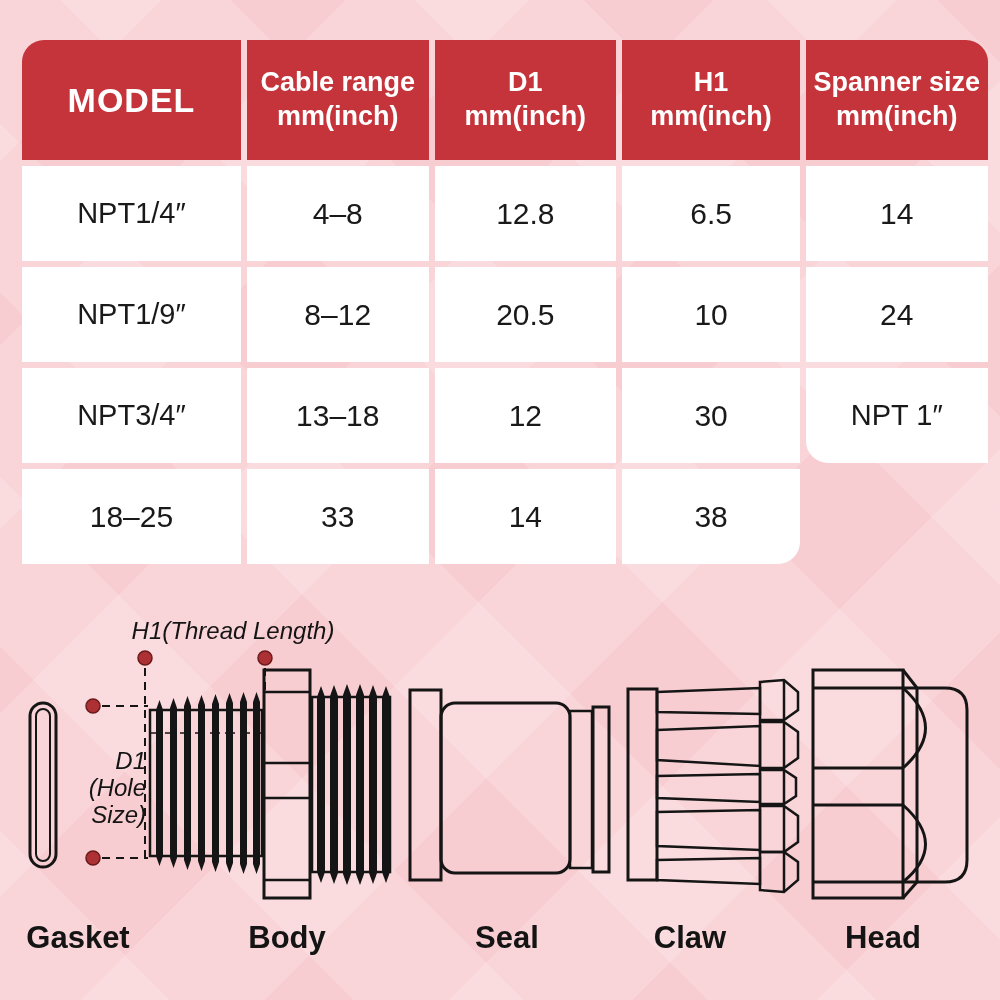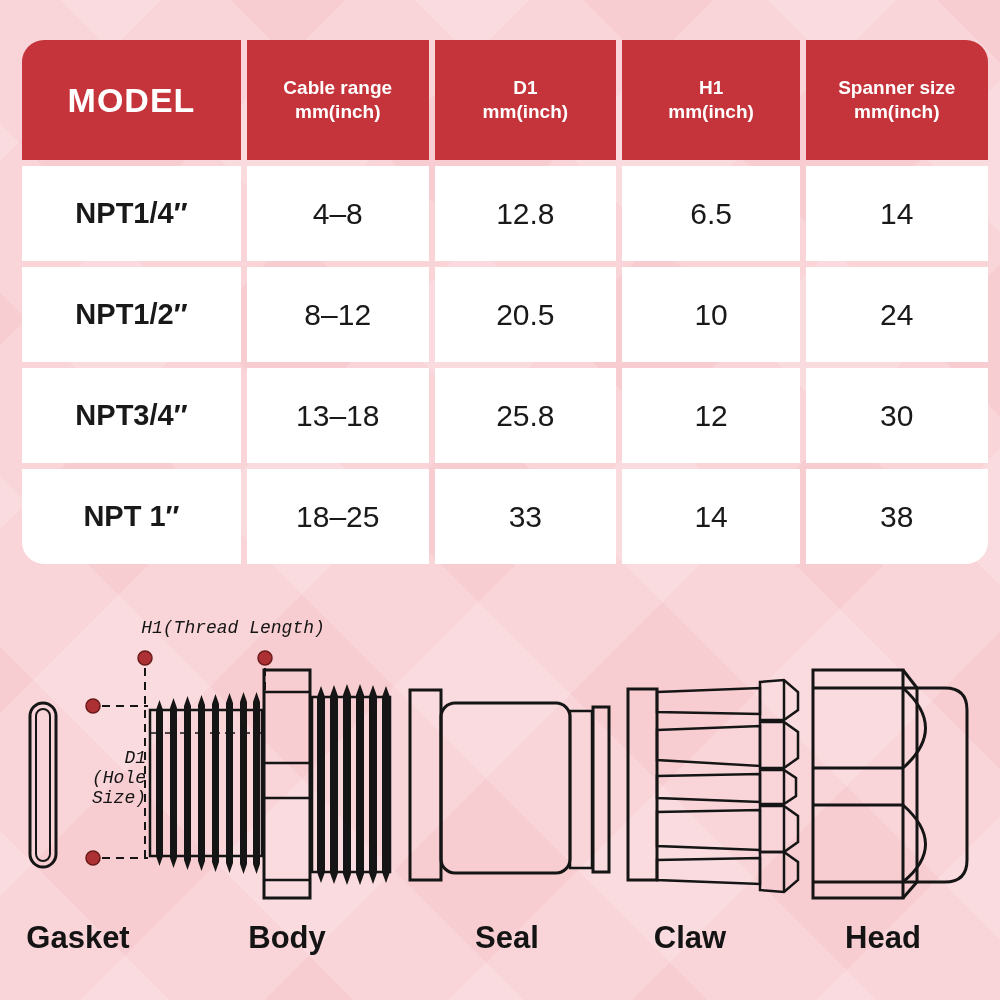"Cable range" .hcell { font-size: 19px -> 27px }
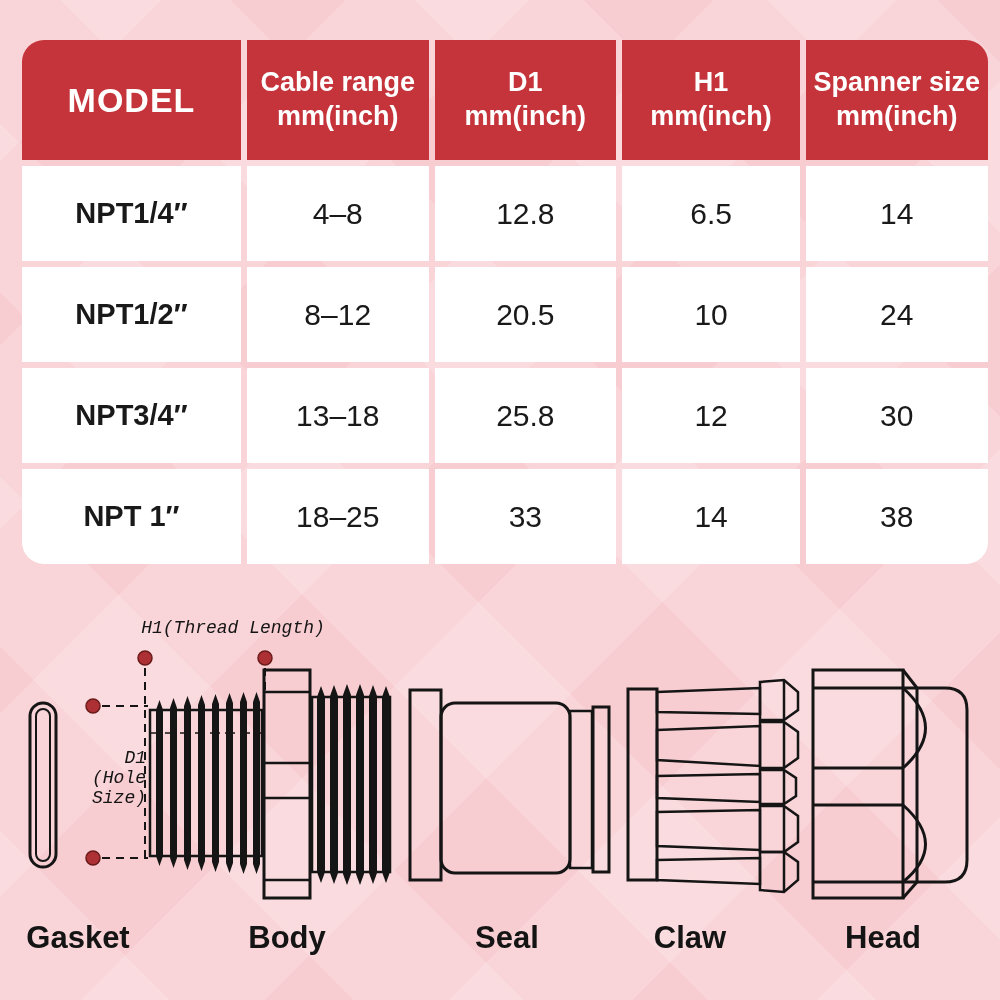"NPT1/4″" .dcell.model-c { font-weight: bold -> normal }
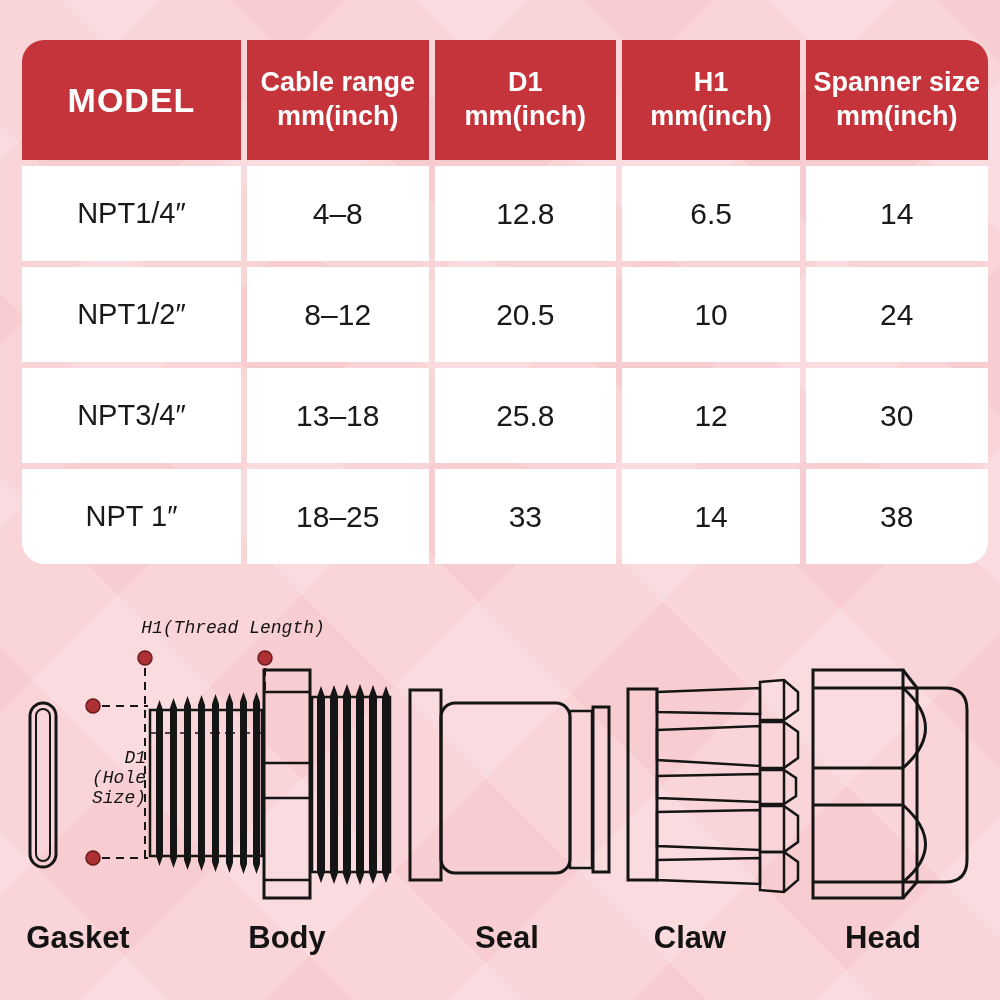"NPT1/2″" div.cell { text: NPT1/2 -> NPT1/9 }
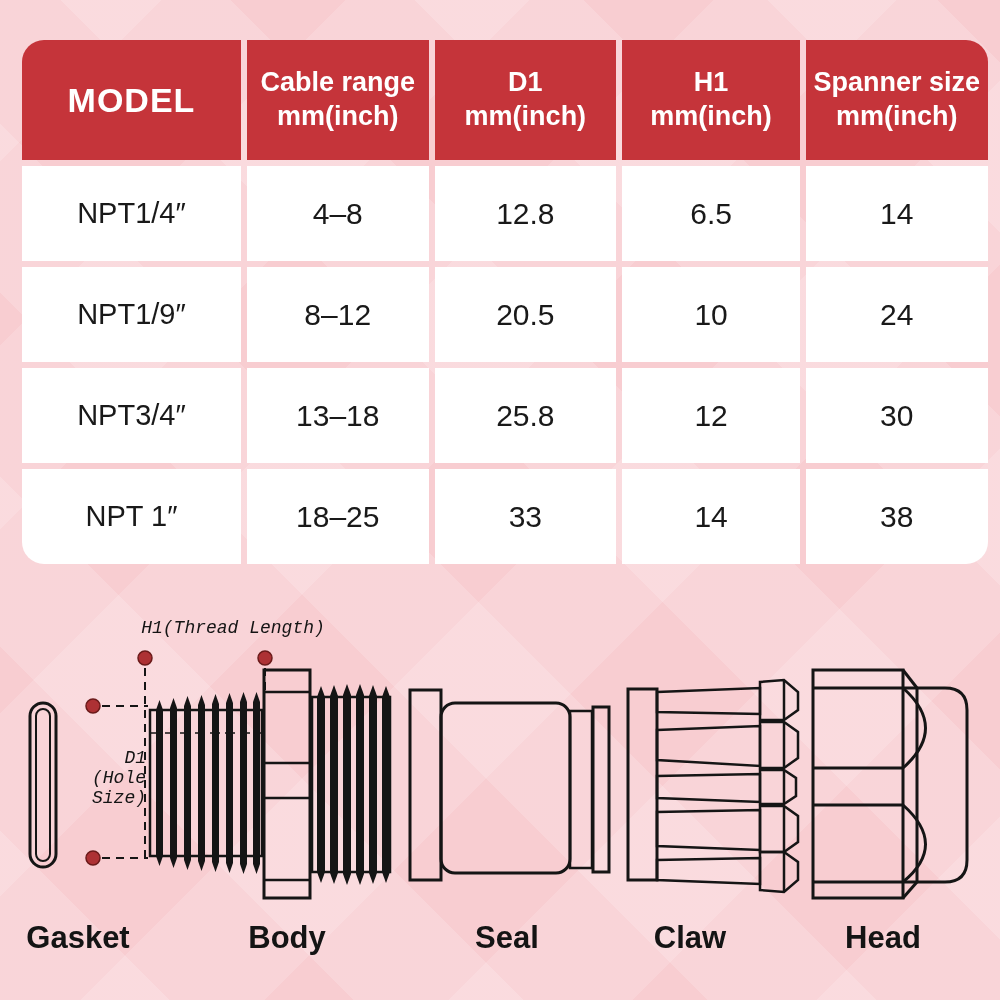"25.8" div.cell { html: <div>25.8</div> -> none }
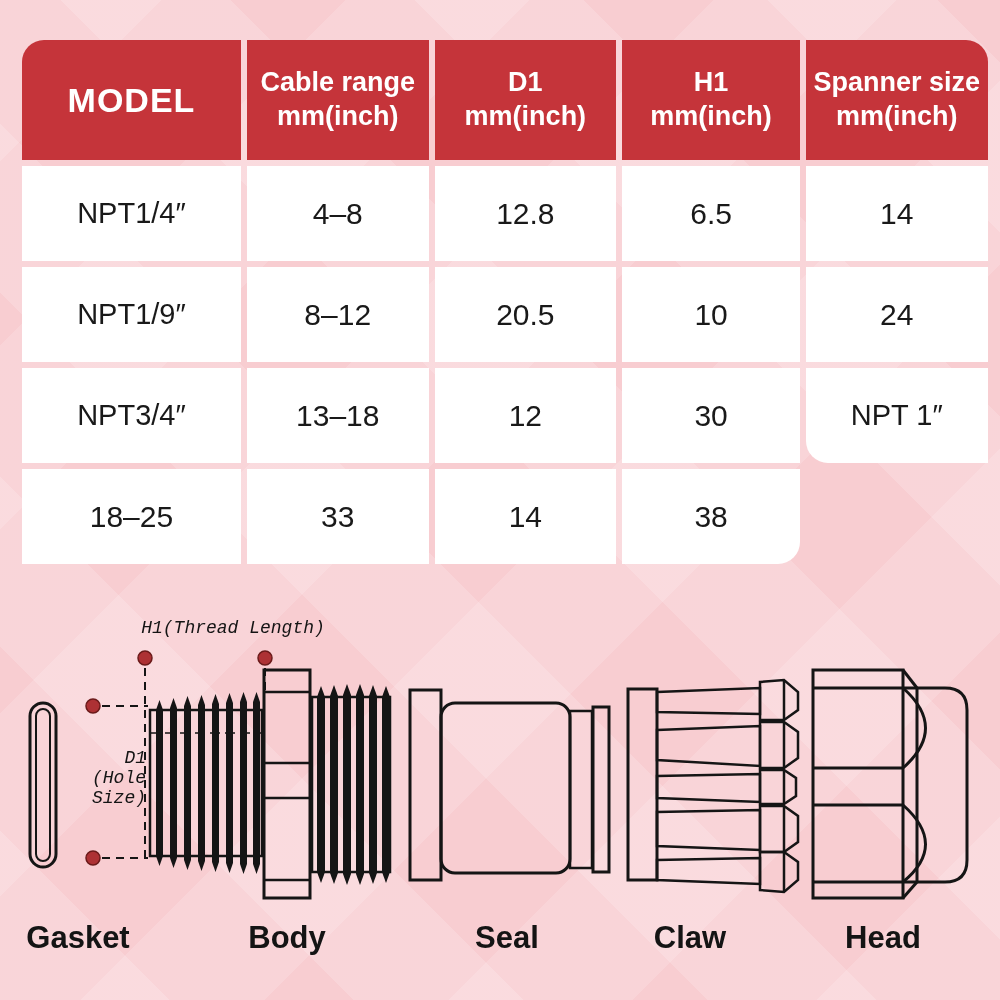"H1(Thread Length)" .dim-label { font-family: Liberation Mono, monospace -> none; font-size: 18px -> 24px }
